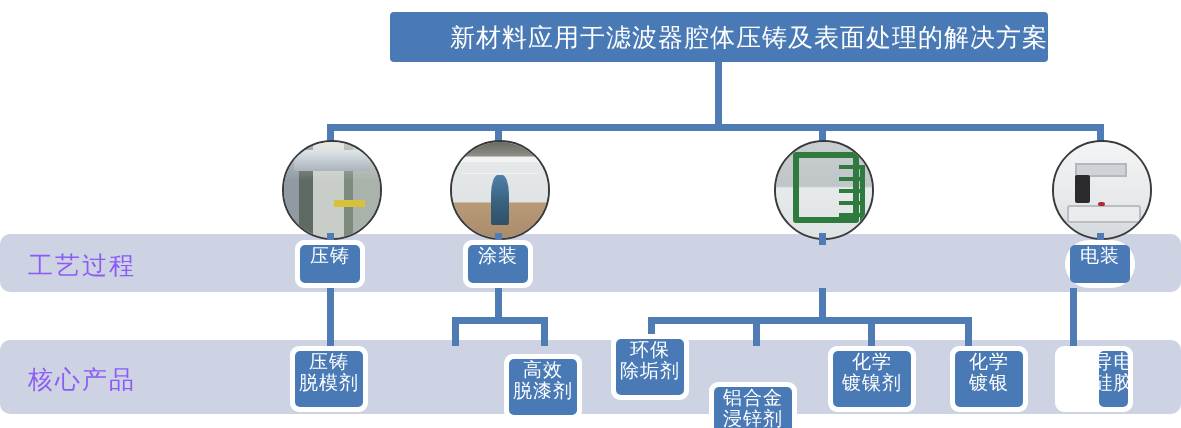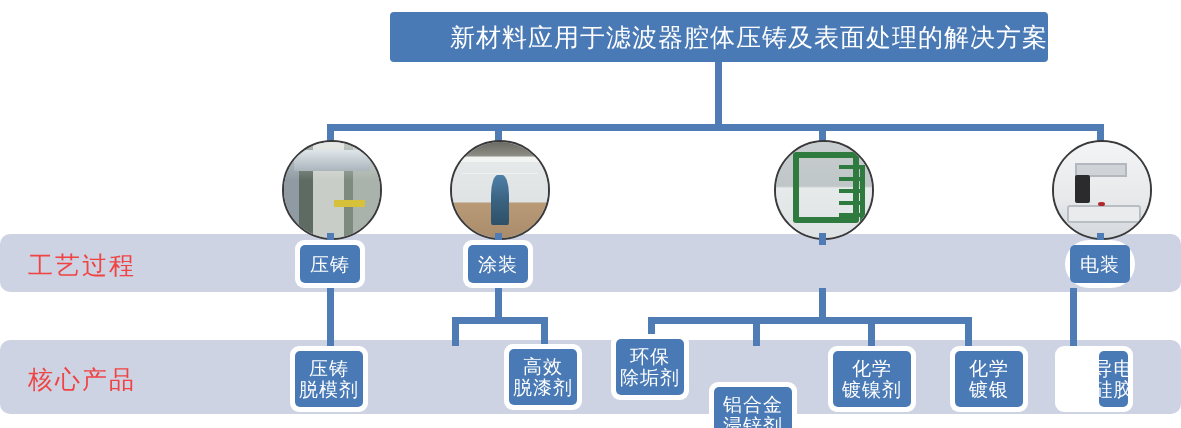"工艺过程" .band-label { color: #ef4444 -> #8b5cf6 }
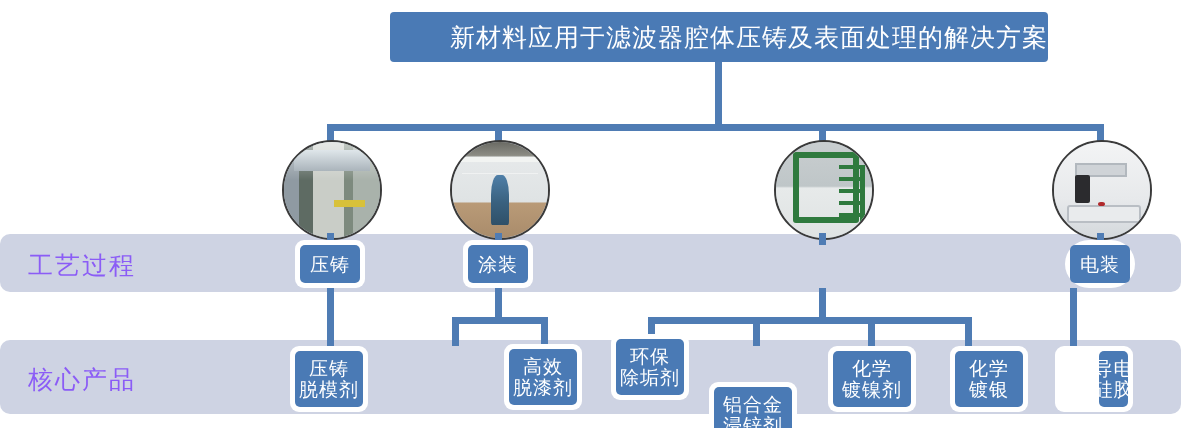"压铸" .node-fill { justify-content: center -> none }
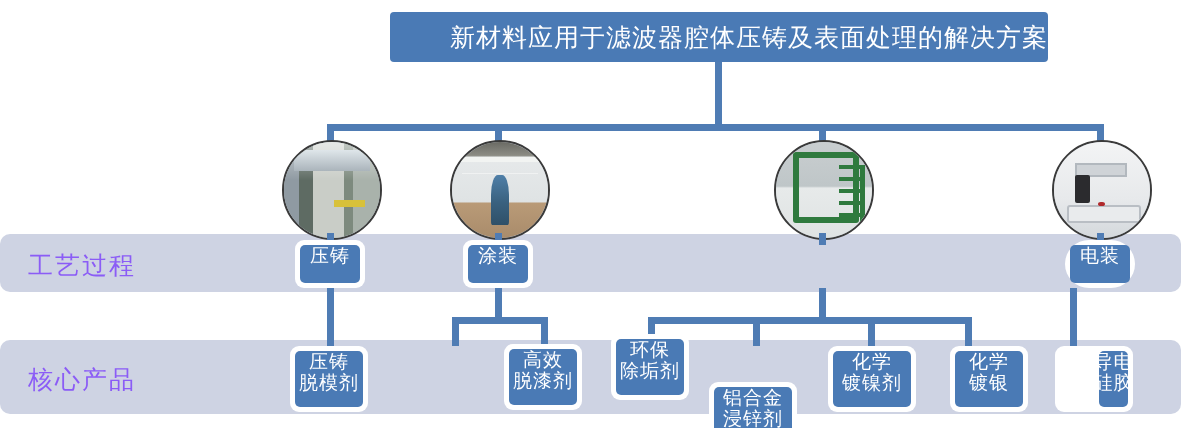"高效" div.node { top: 344px -> 354px }
